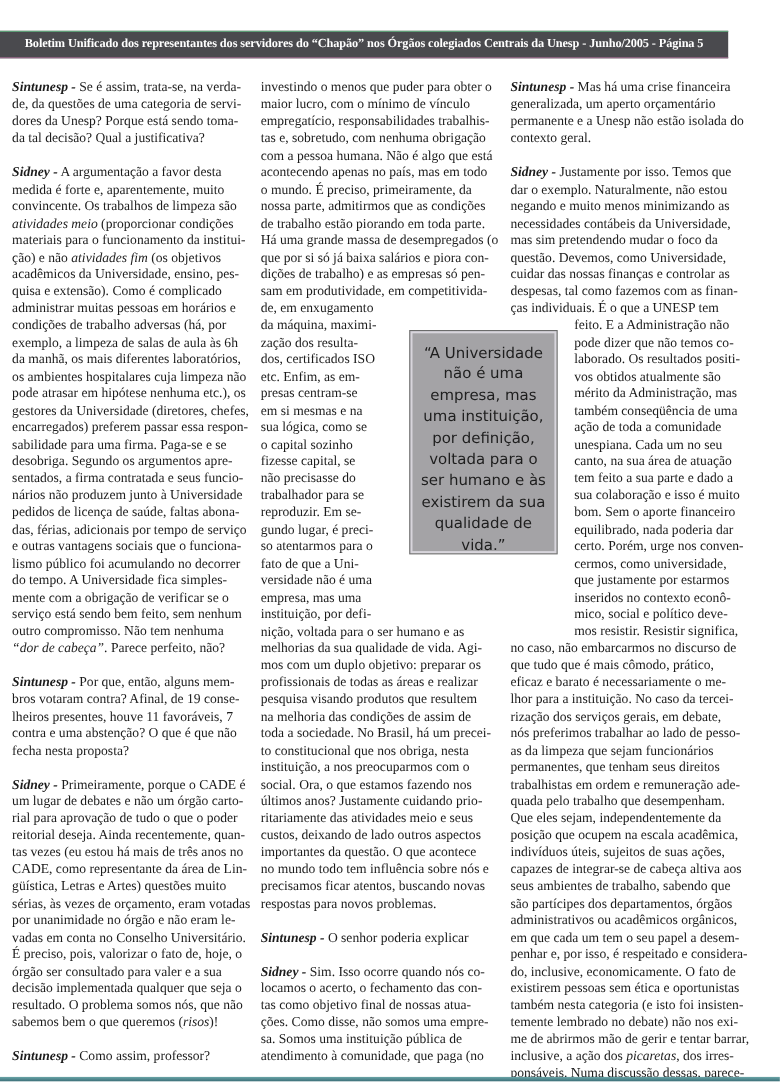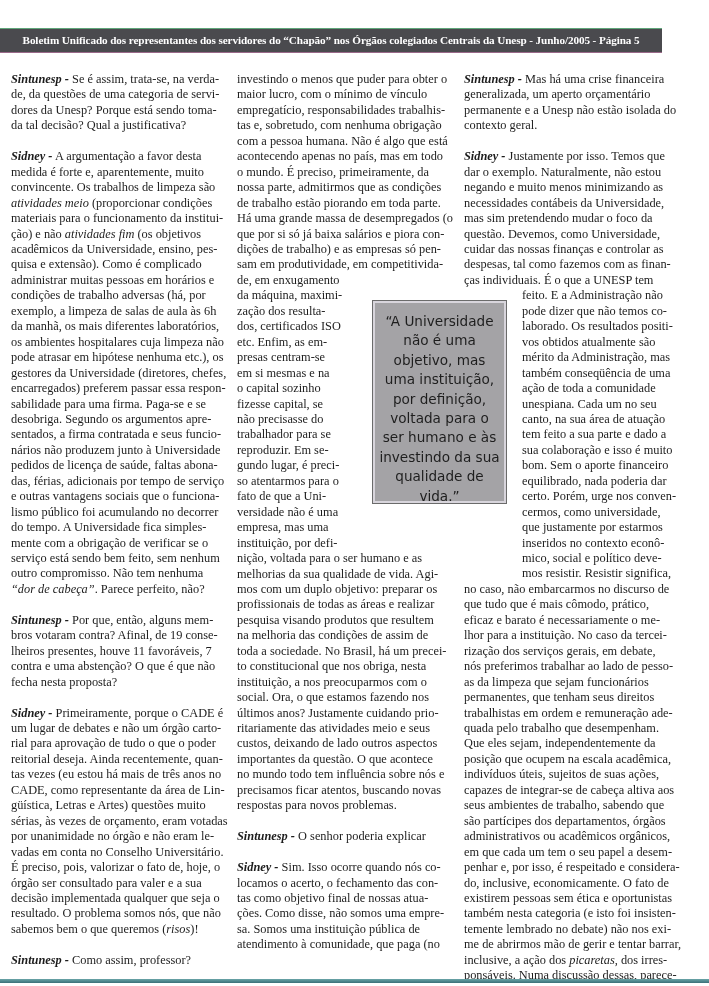"objetivo, mas" span { text: objetivo -> empresa }
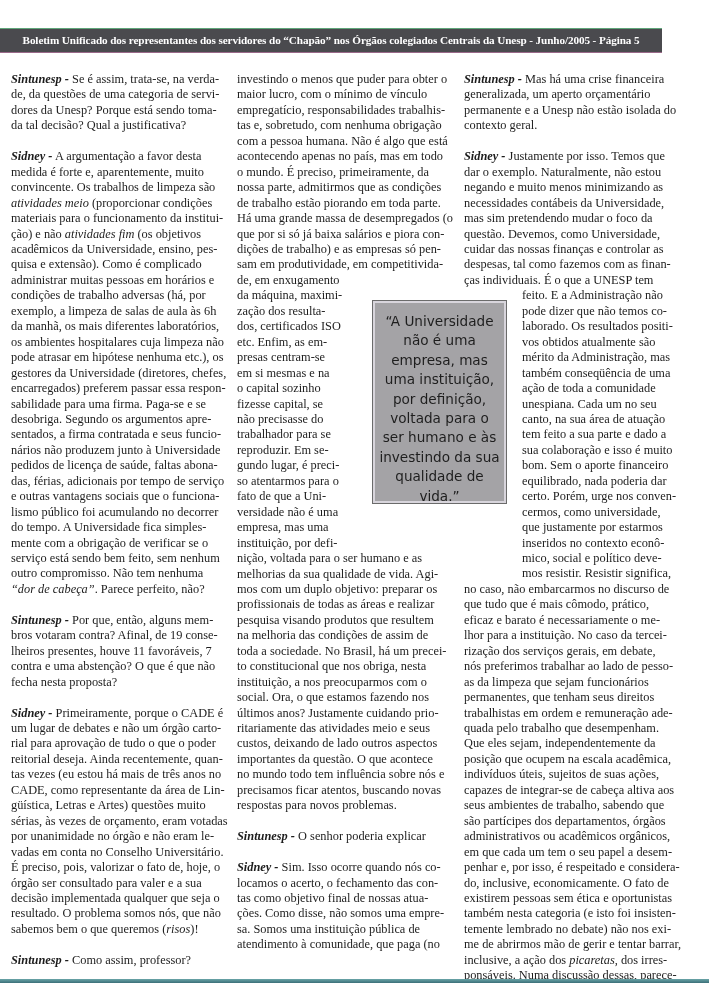"sua lógica, como se" span.line { html: none -> <span>sua lógica, como se</span> }
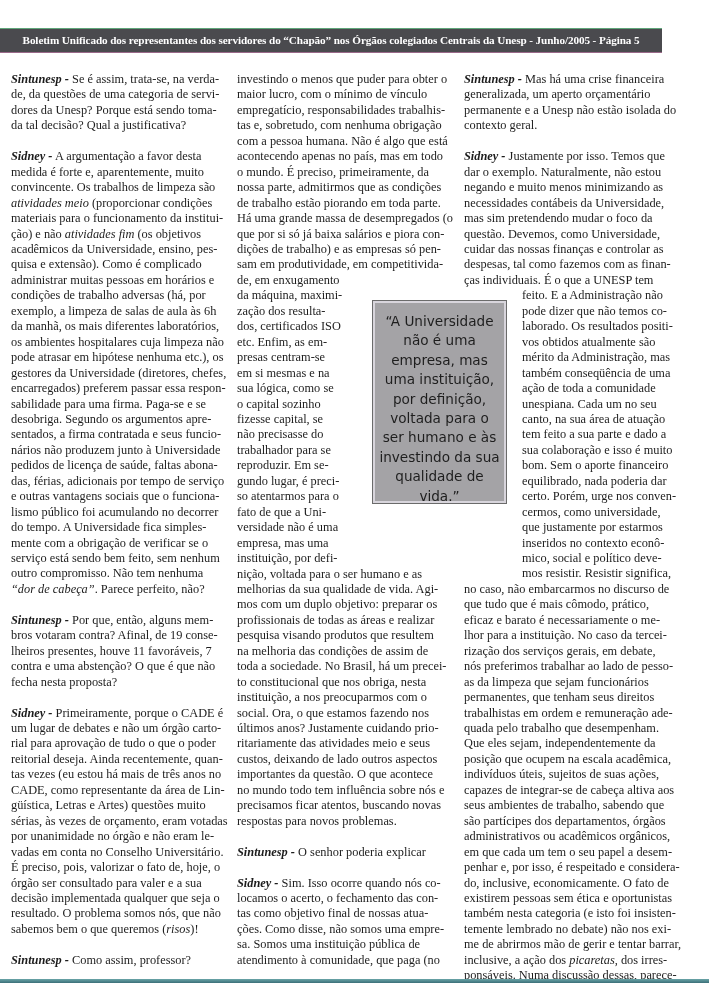"investindo da sua" span { text: investindo -> existirem }
